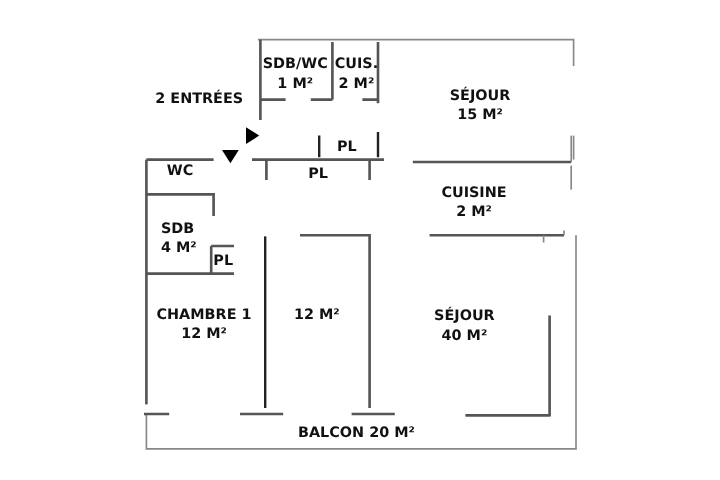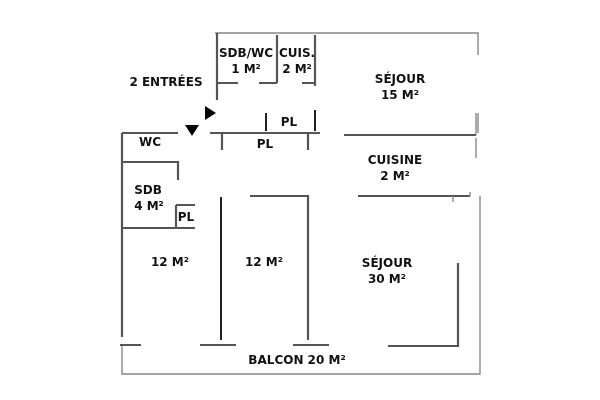"CHAMBRE 1" span { html: none -> <span>CHAMBRE 1</span> }
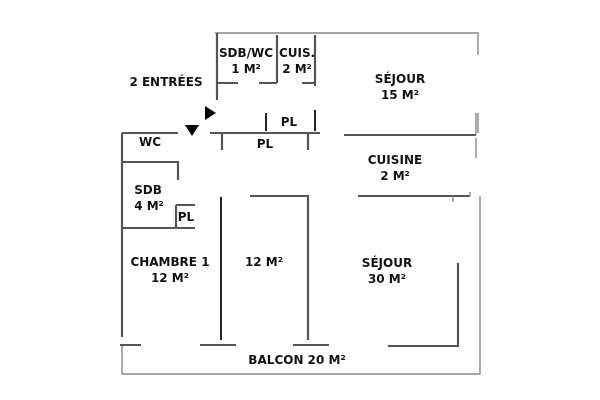"30 M²" span { text: 30 -> 40 }
